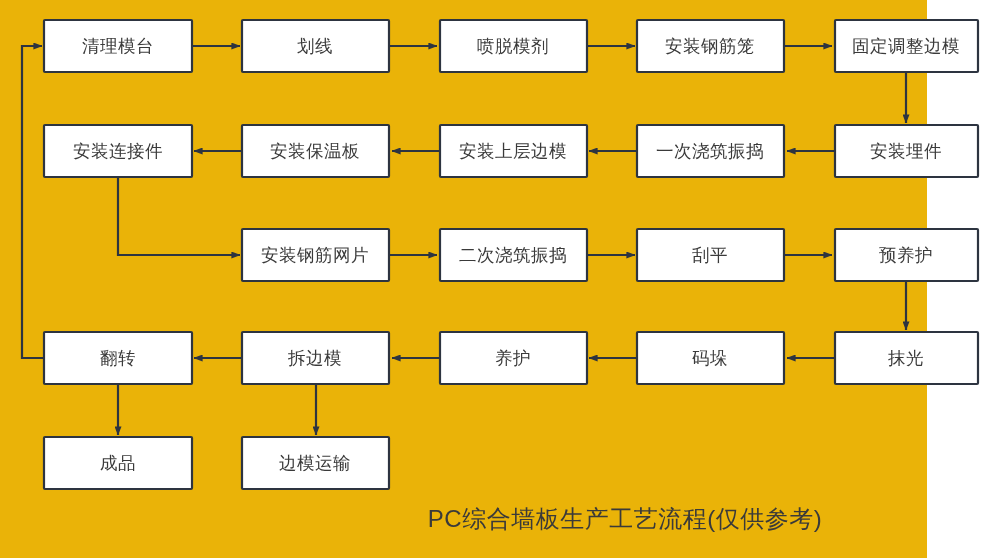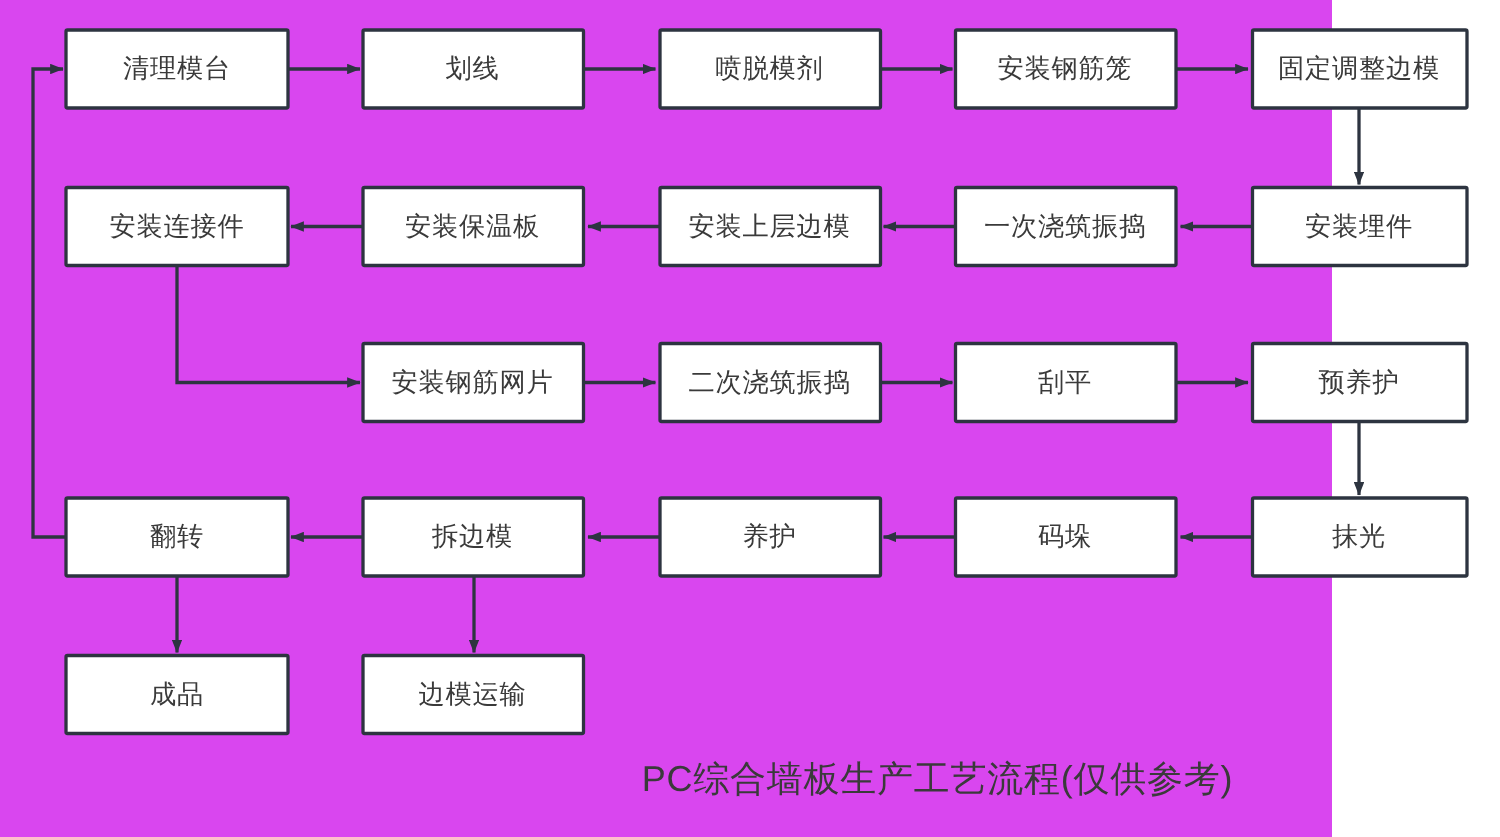"清理模台" #chart-root { background: #d946ef -> #eab308; padding-left: none -> 39px }
